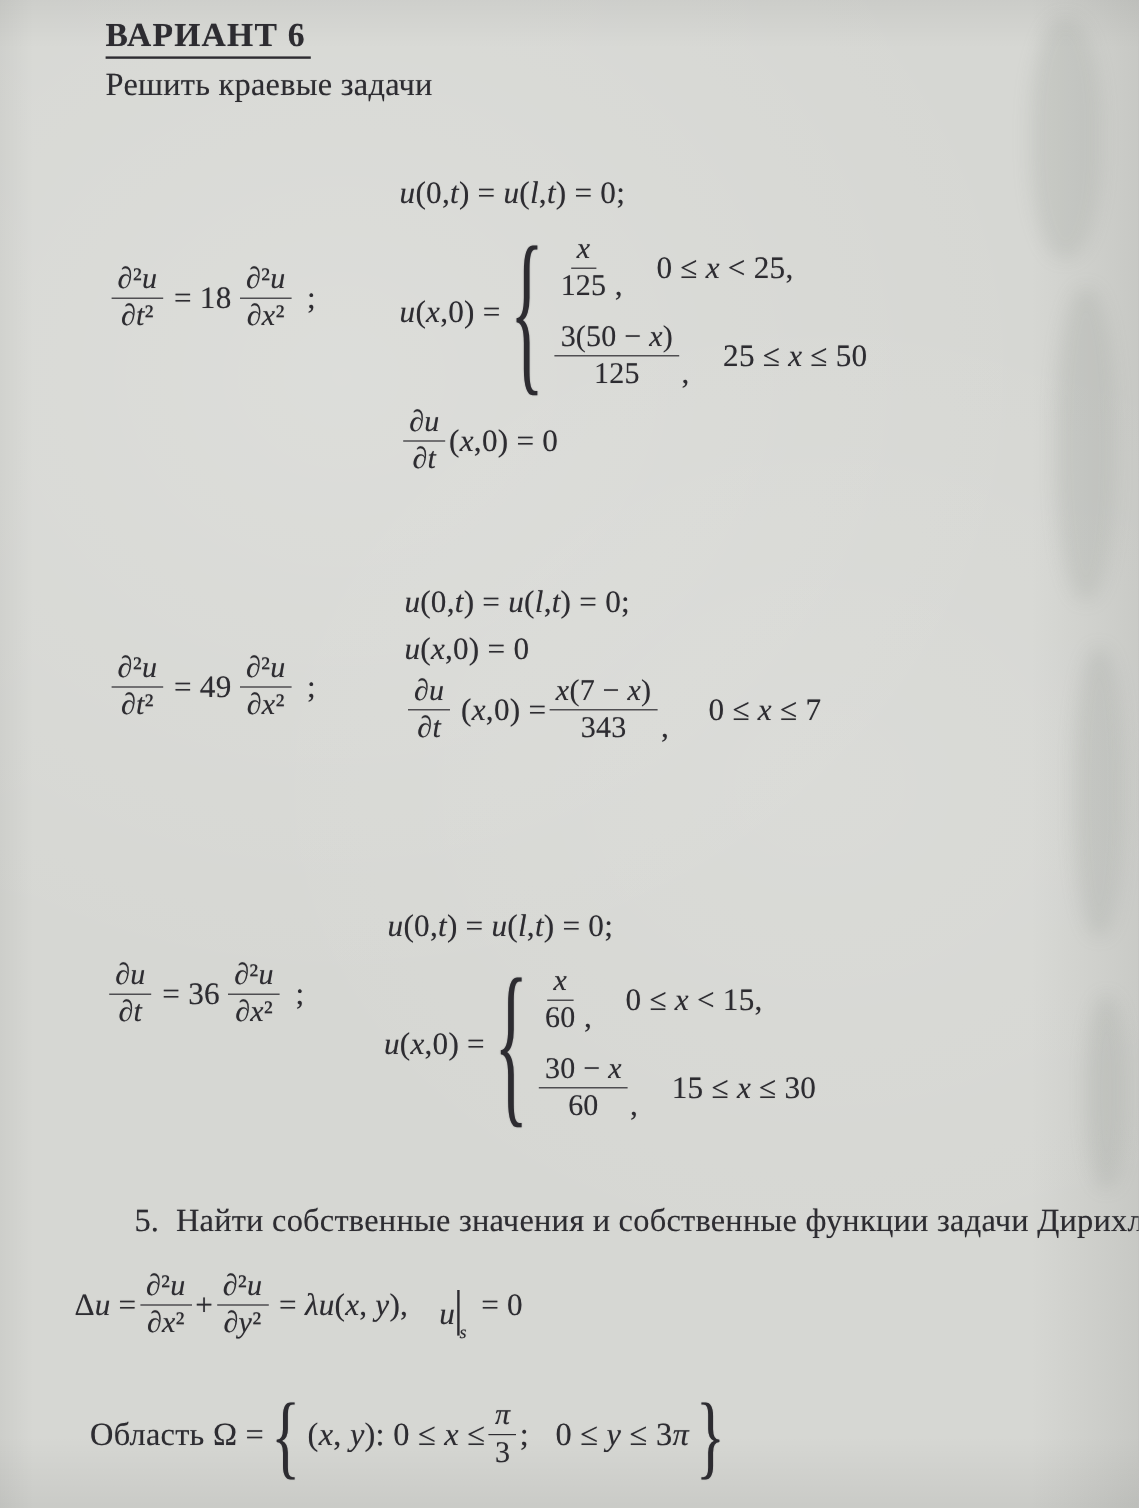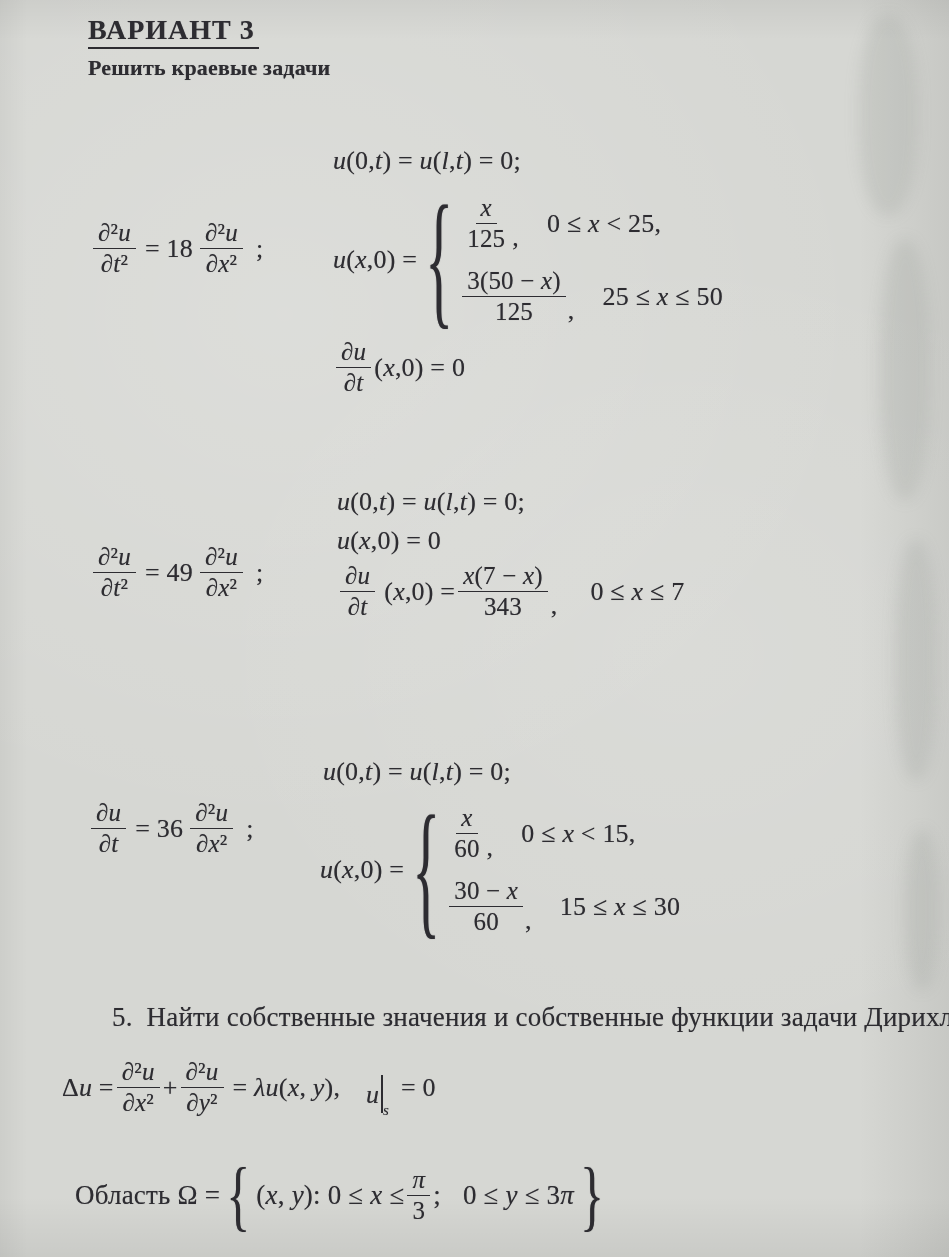"ВАРИАНТ 3" div.title { text: 3 -> 6 }
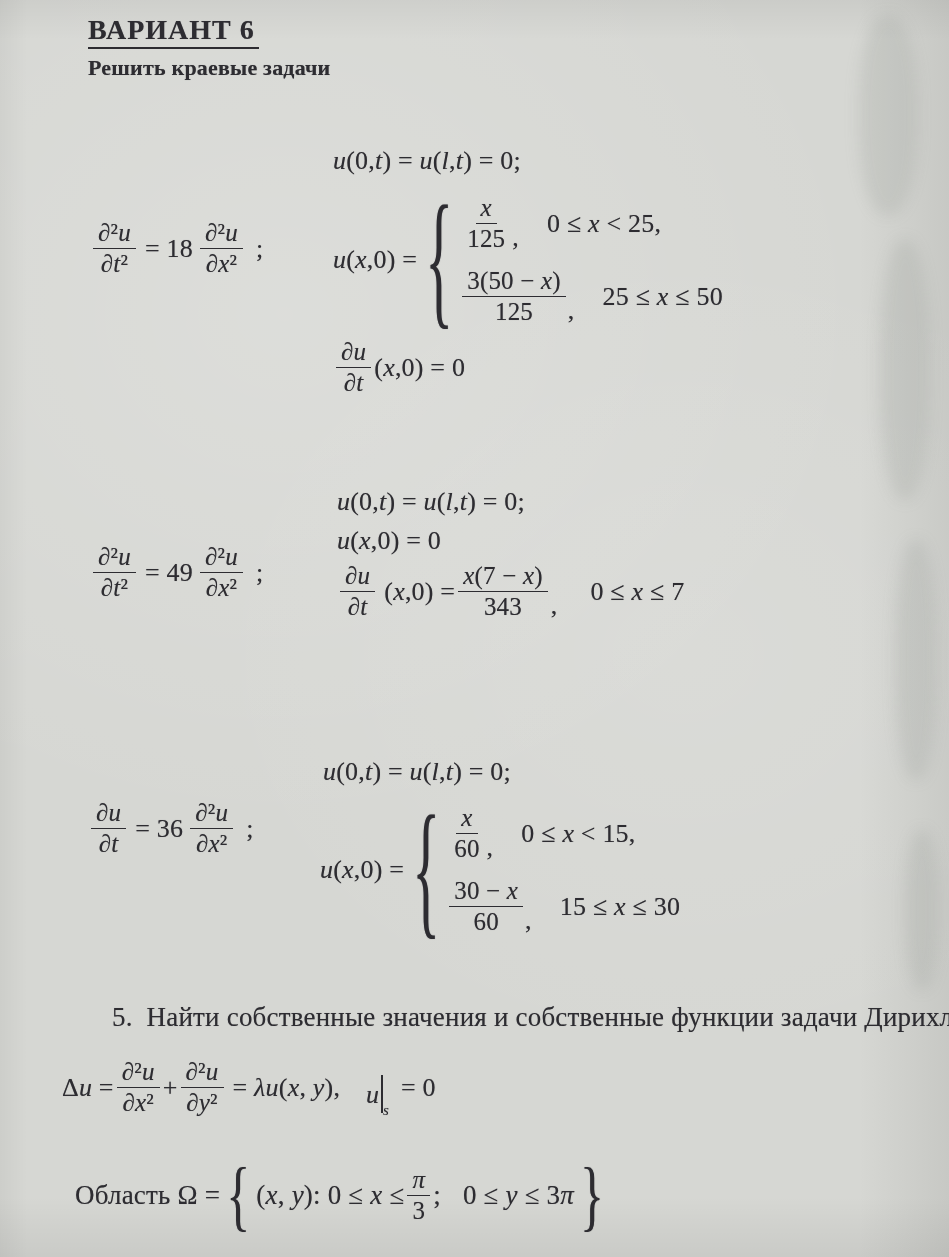"Решить краевые задачи" .subtitle { font-size: 22px -> 27px; font-weight: bold -> none }
